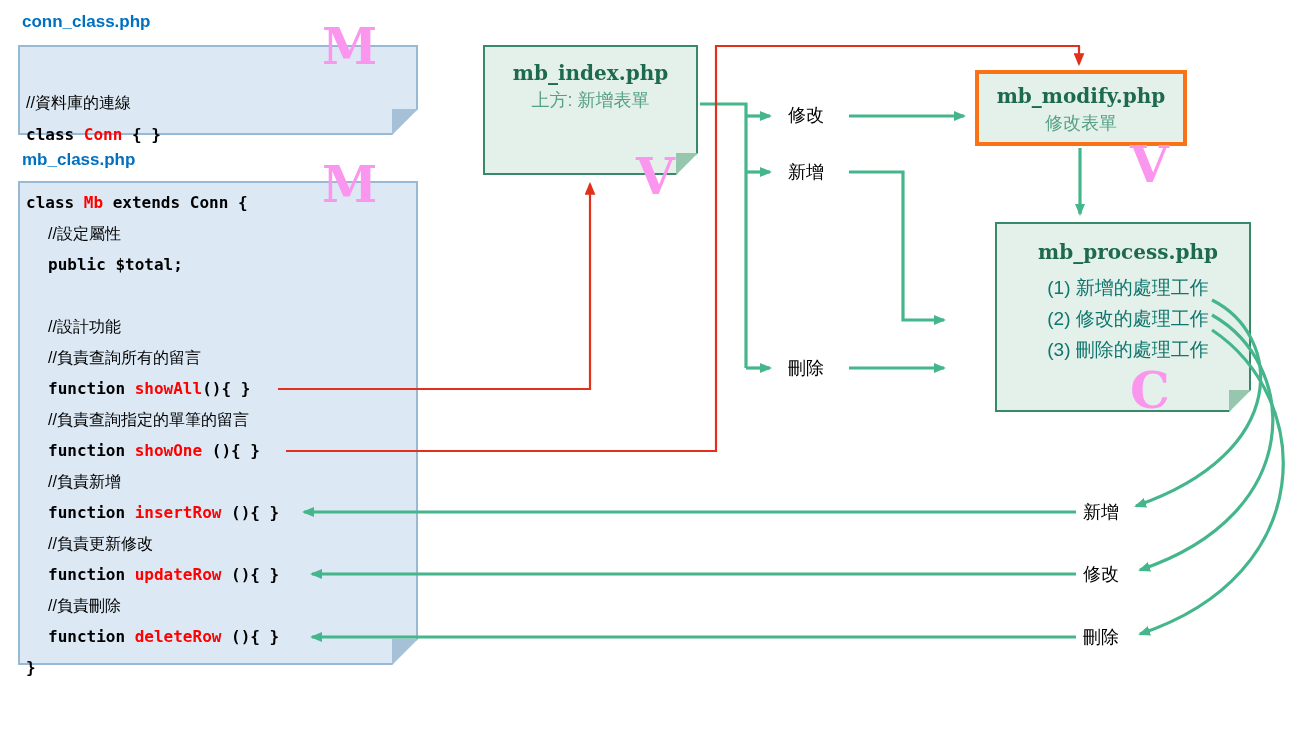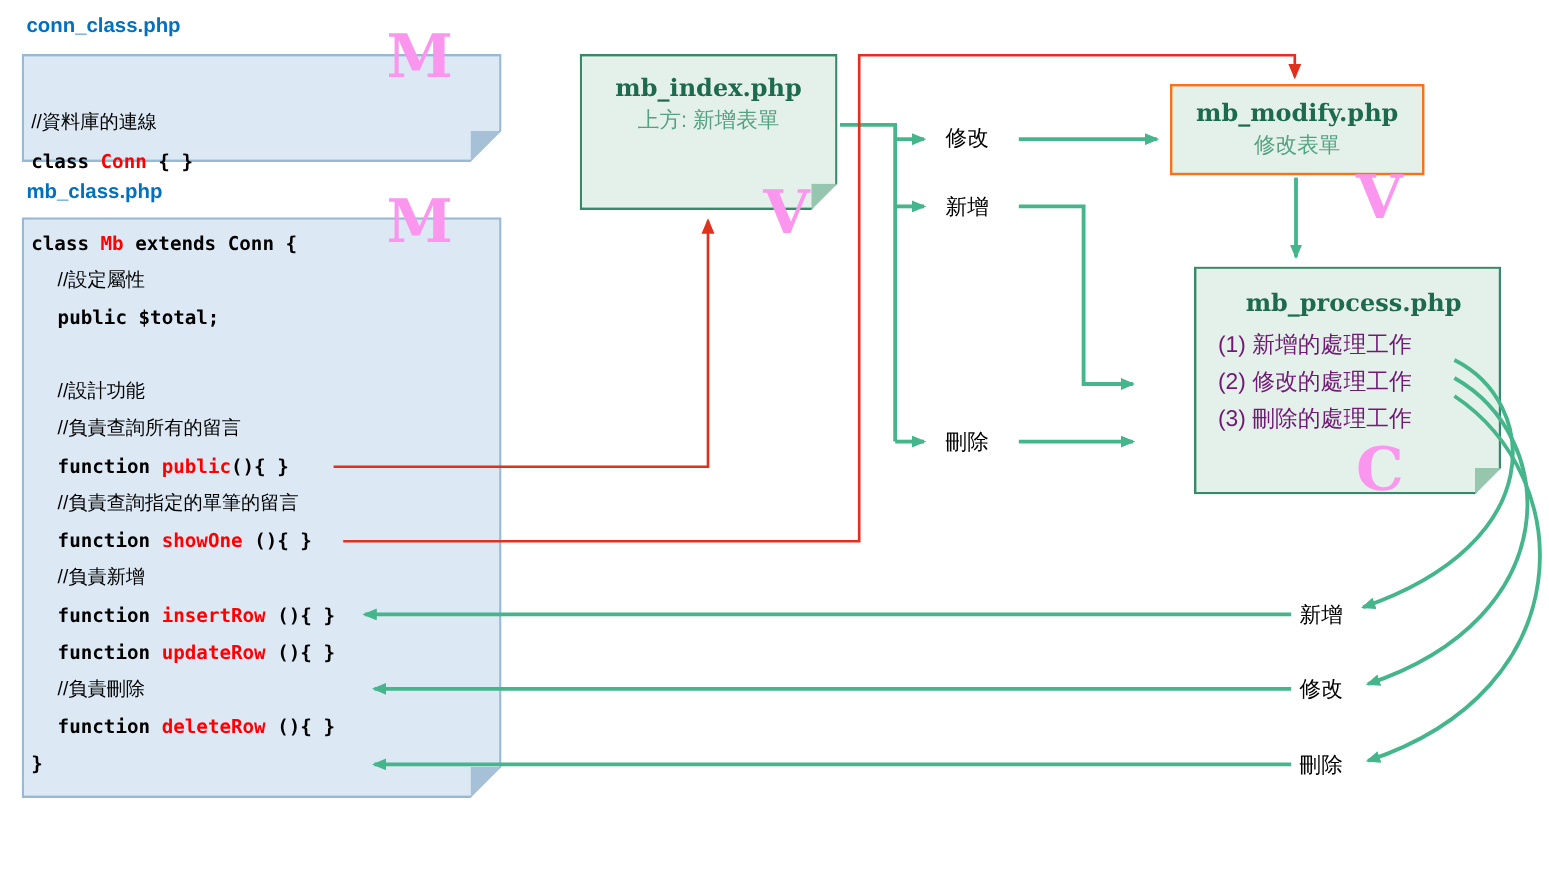"mb_modify.php" .gbox { border: 2px solid #f97316 -> 4px solid #f97316 }
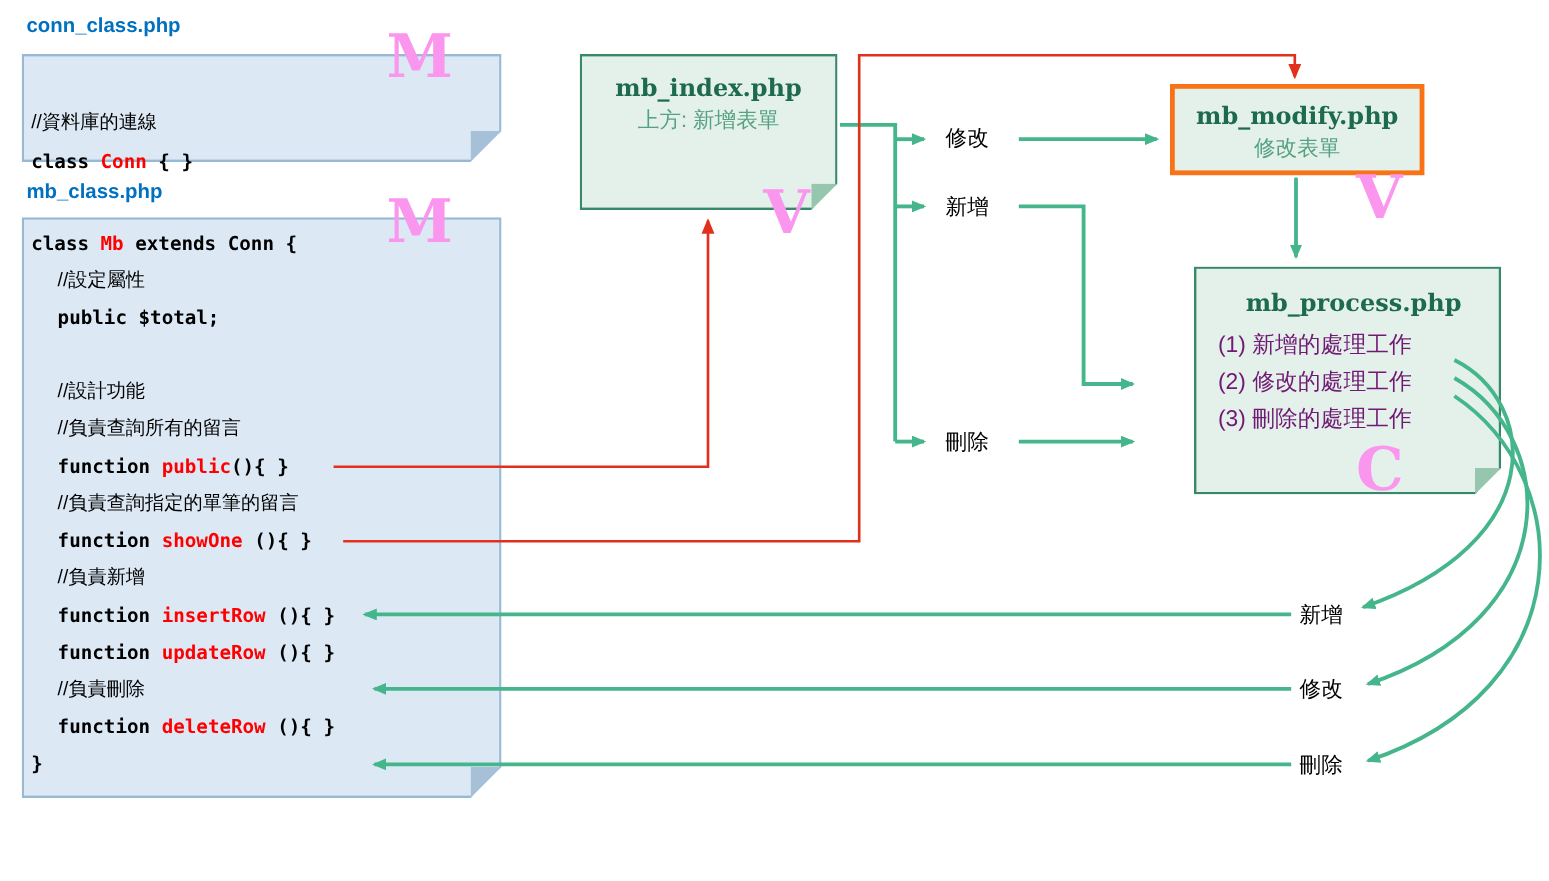"(1) 新增的處理工作" .gitem { color: #701a75 -> #0f766e; text-align: left -> center }
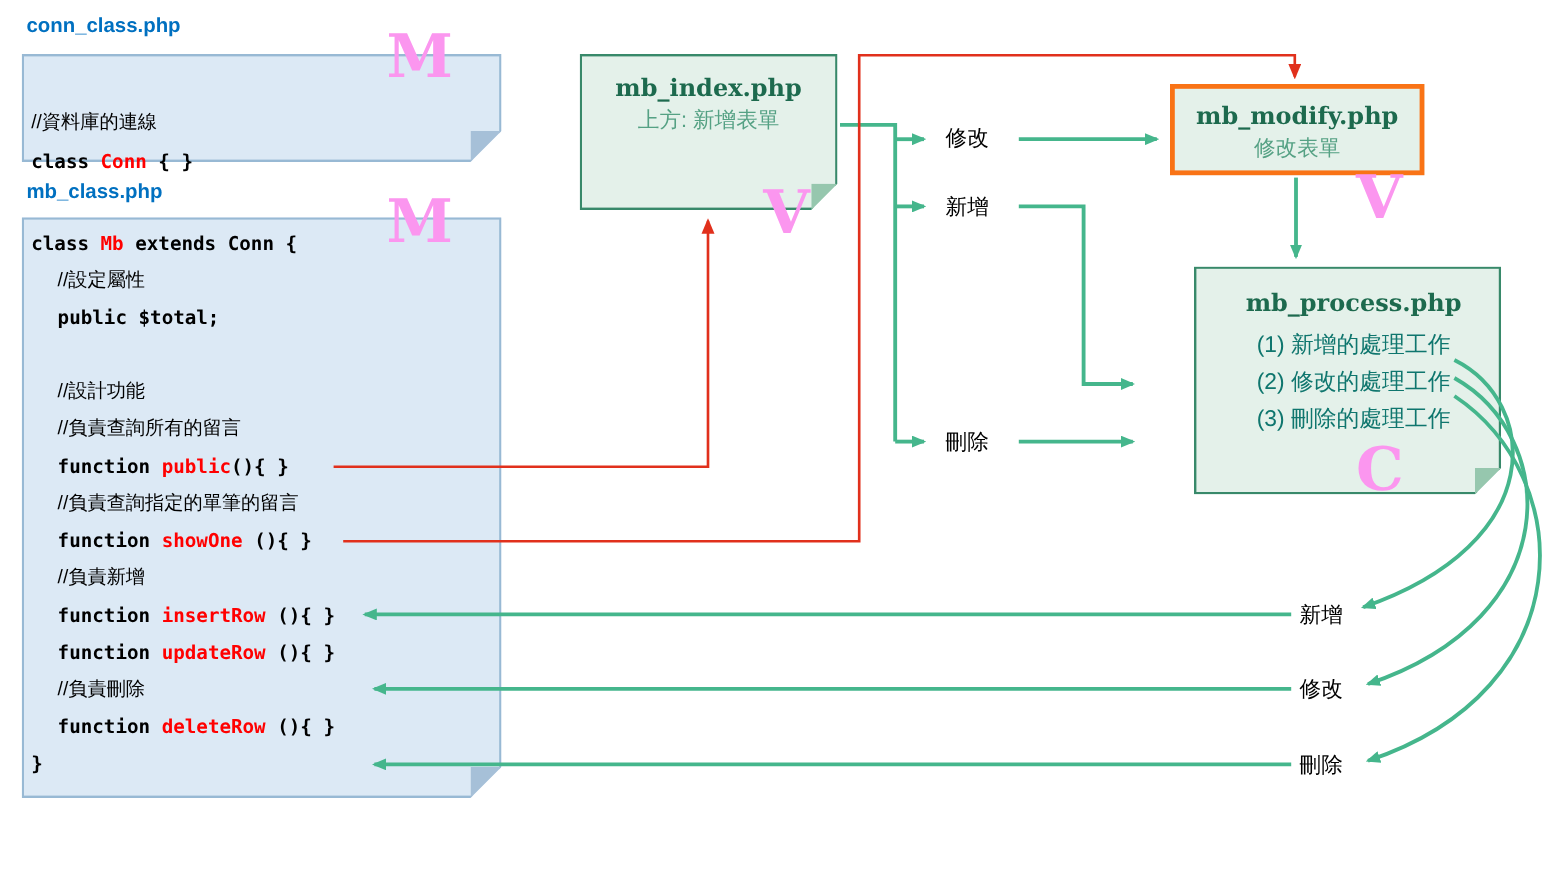"public" span.red { text: public -> showAll }
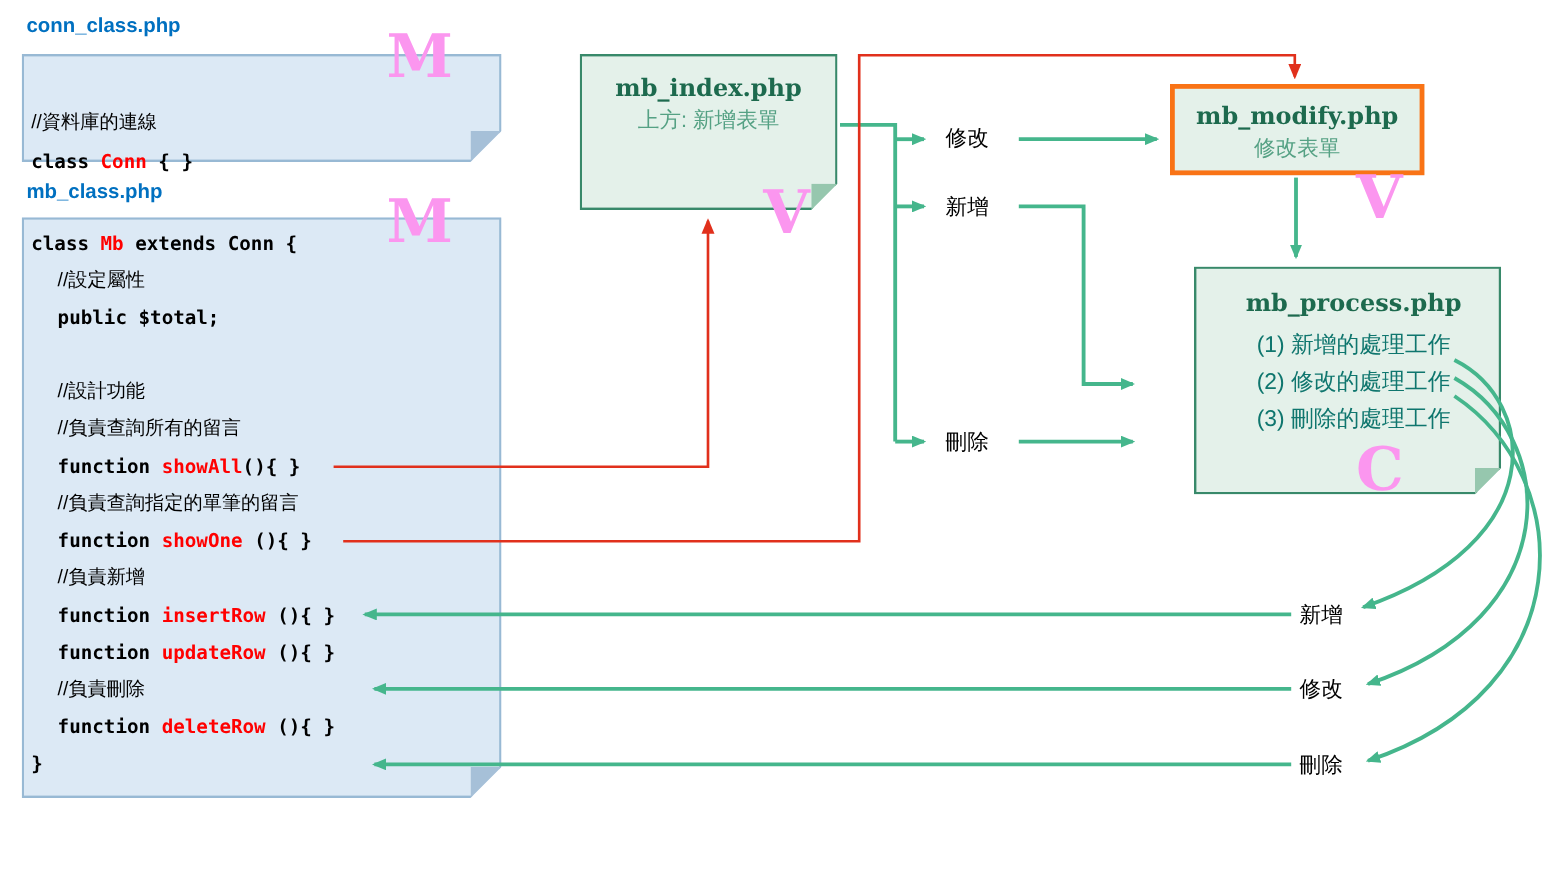"//負責更新修改" div.line { html: none -> <div><span>//負責更新修改</span></div> }
